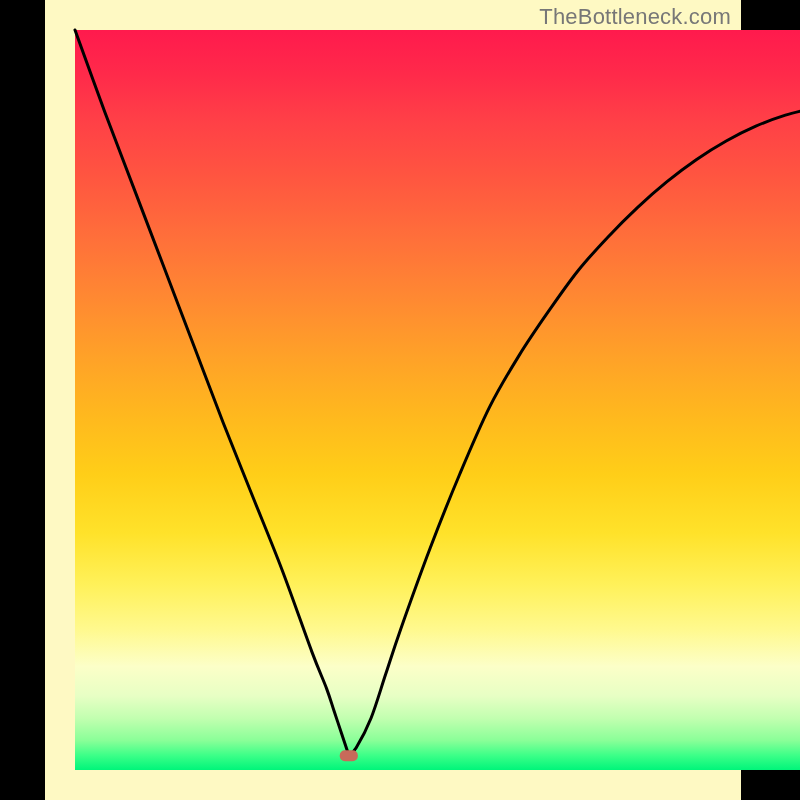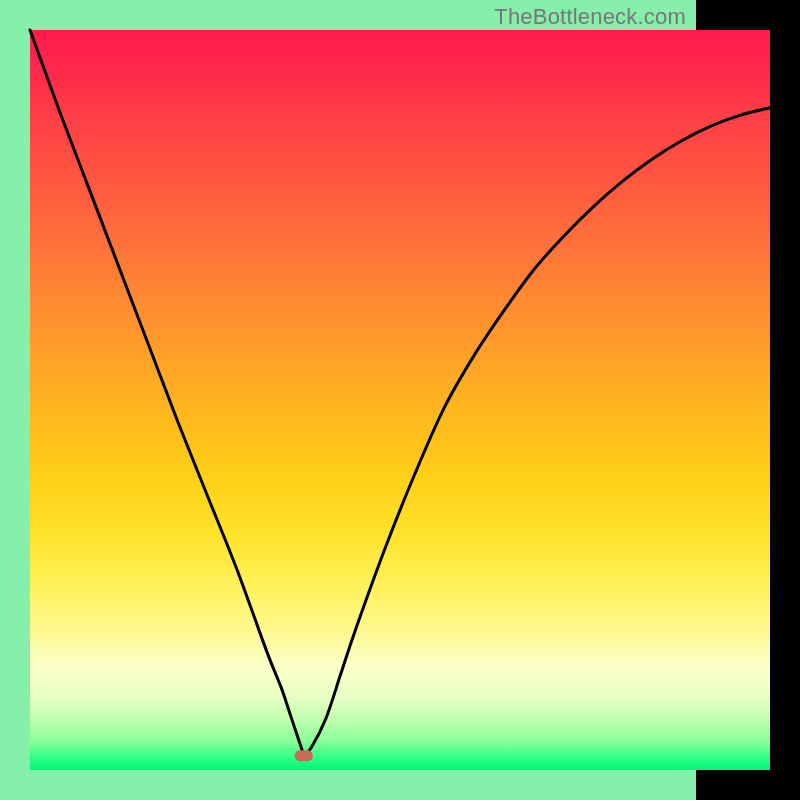"TheBottleneck.com" .frame { background: #86efac -> #fef9c3; margin-left: none -> 45px }
